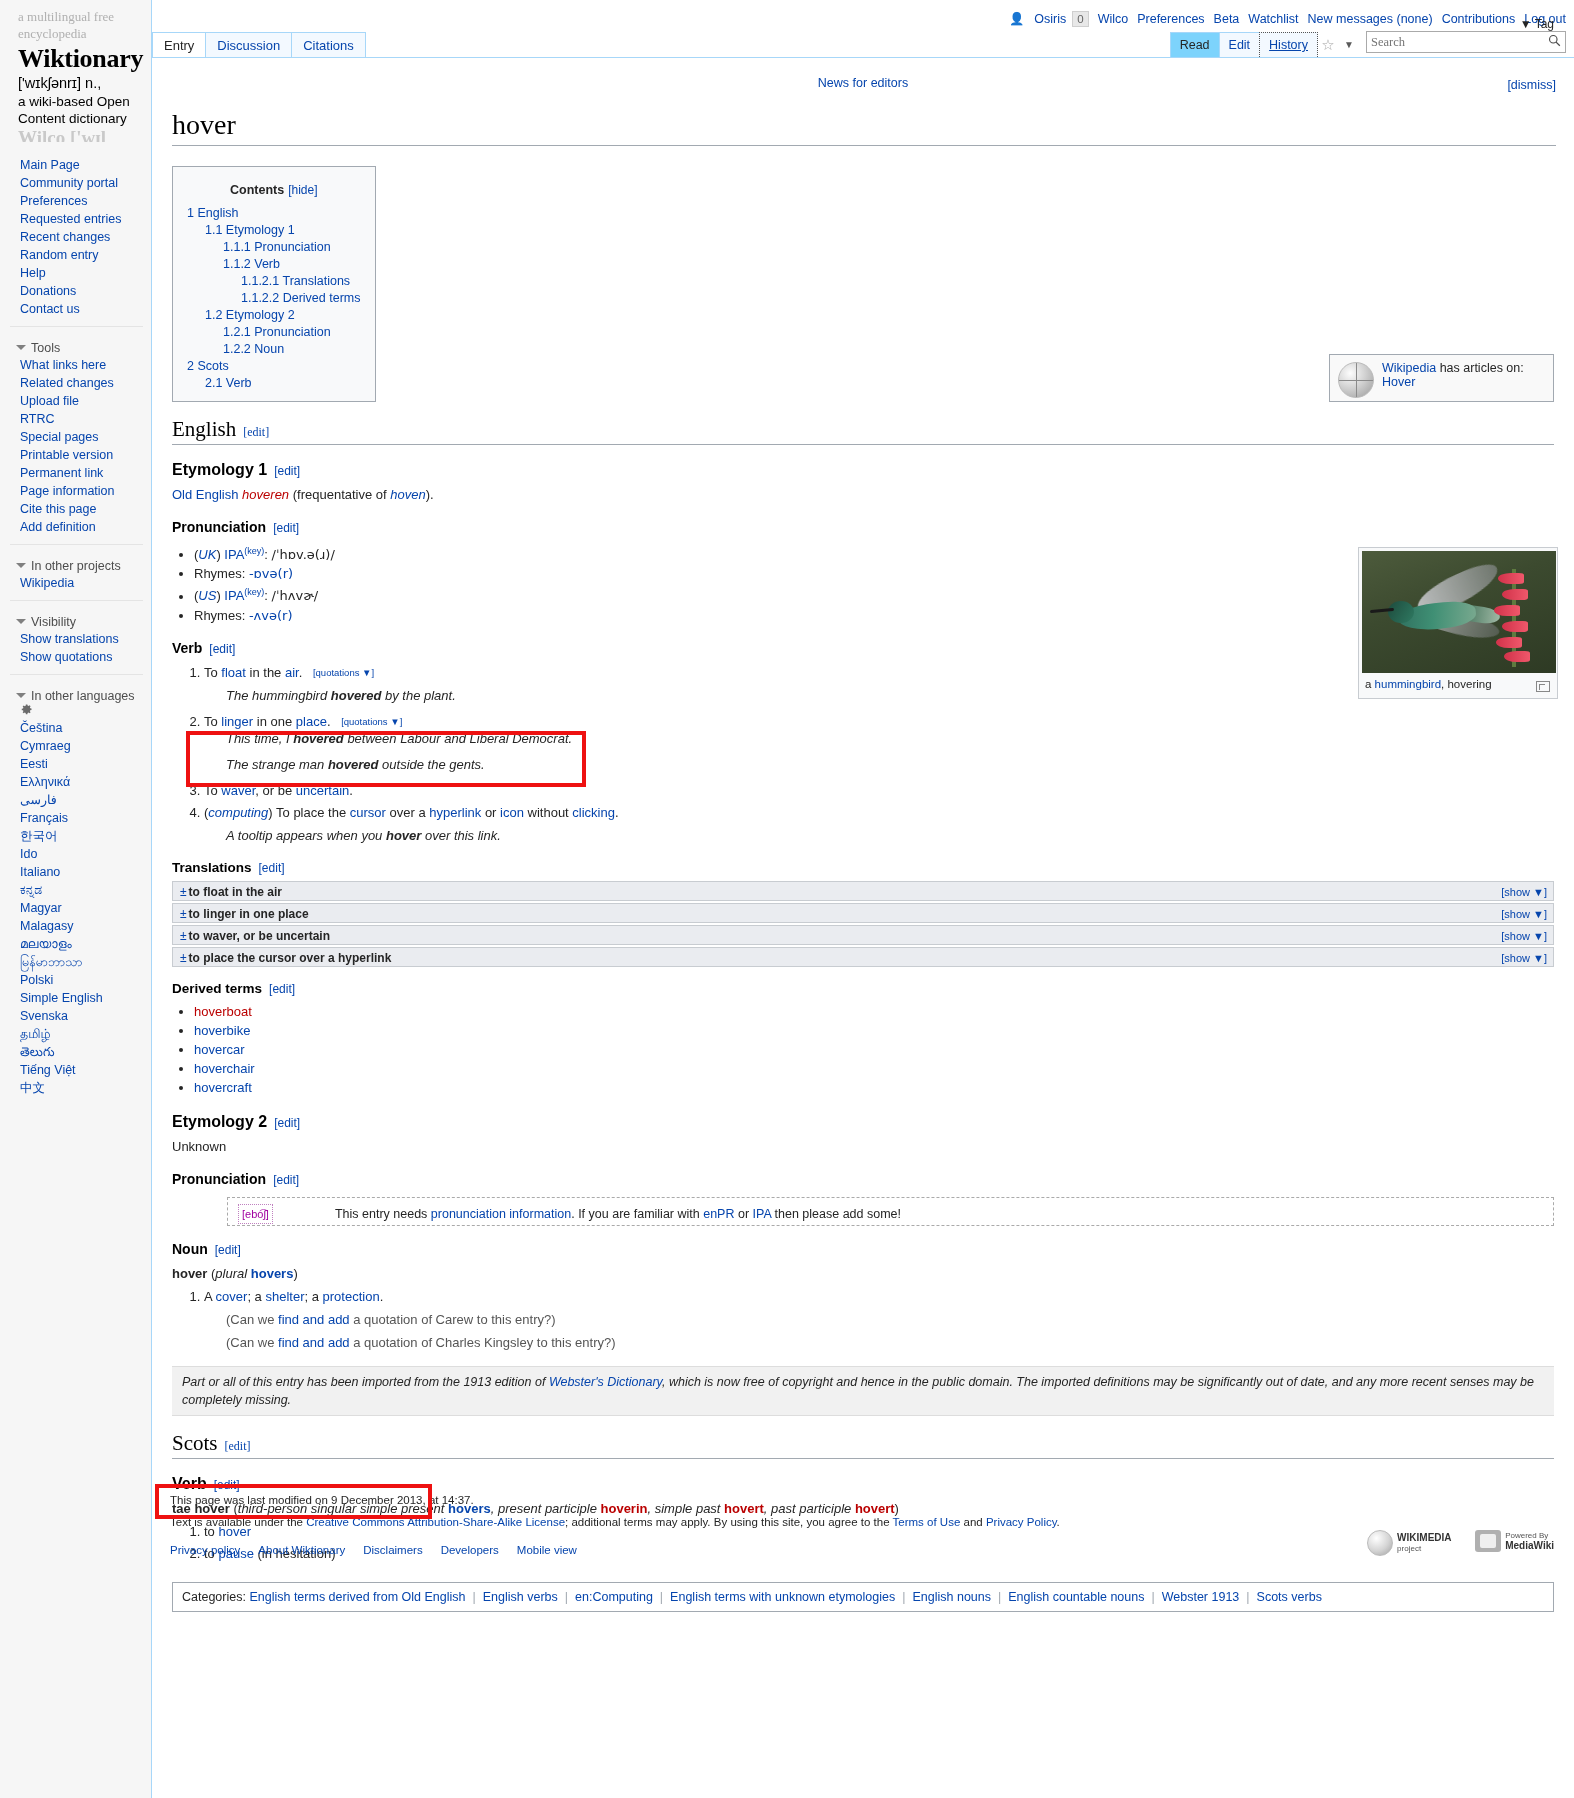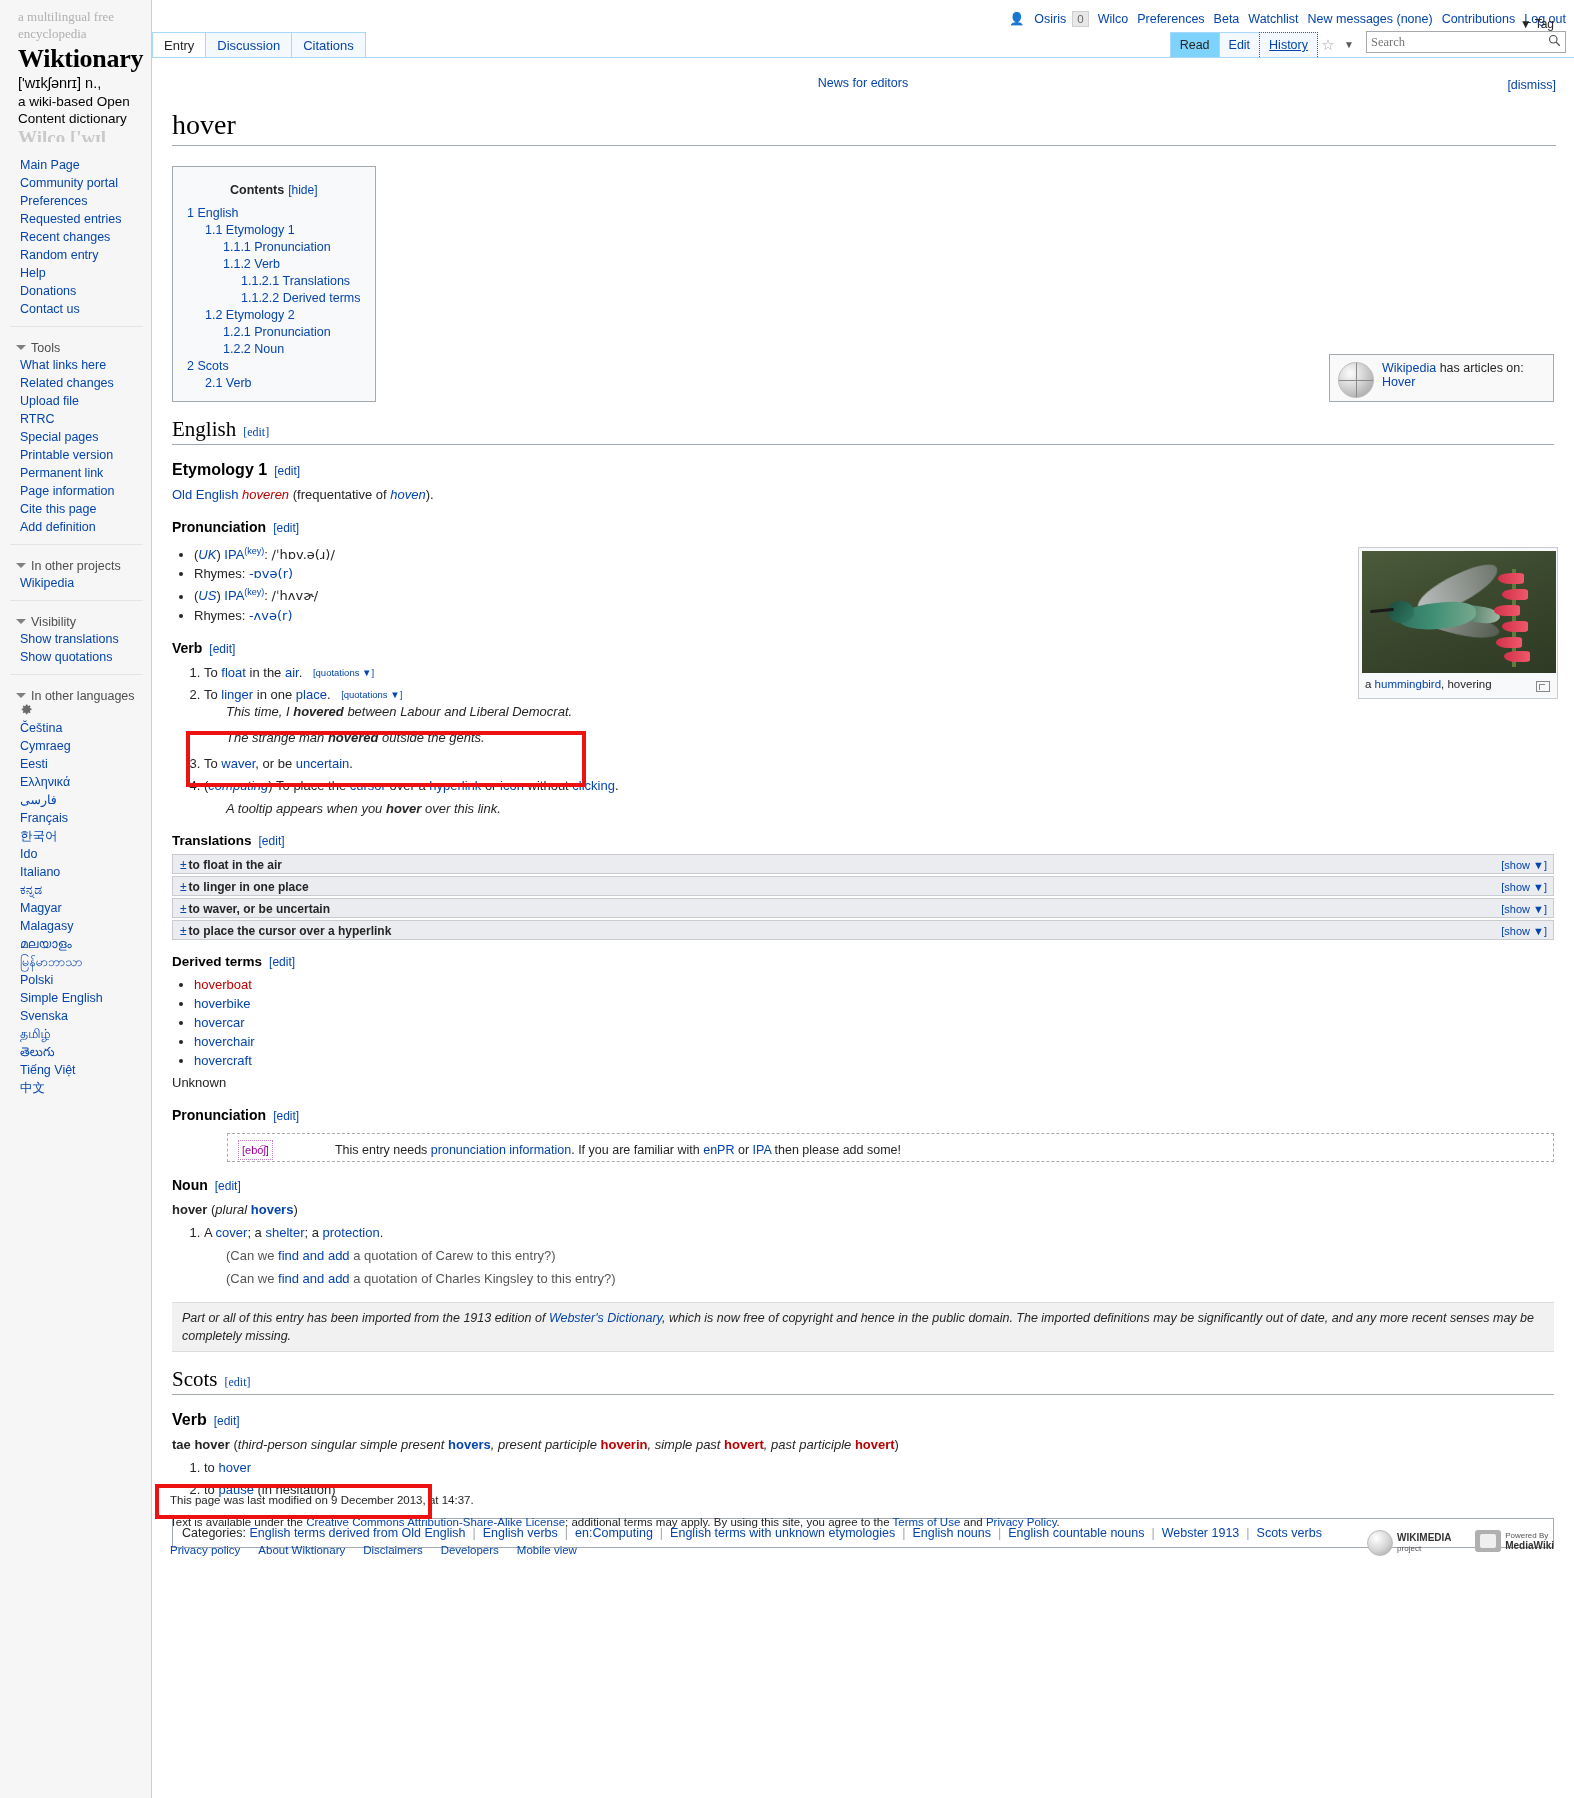"The hummingbird hovered by the" span.usex { html: none -> <span>The hummingbird <b>hovered</b> by the plant.</span> }
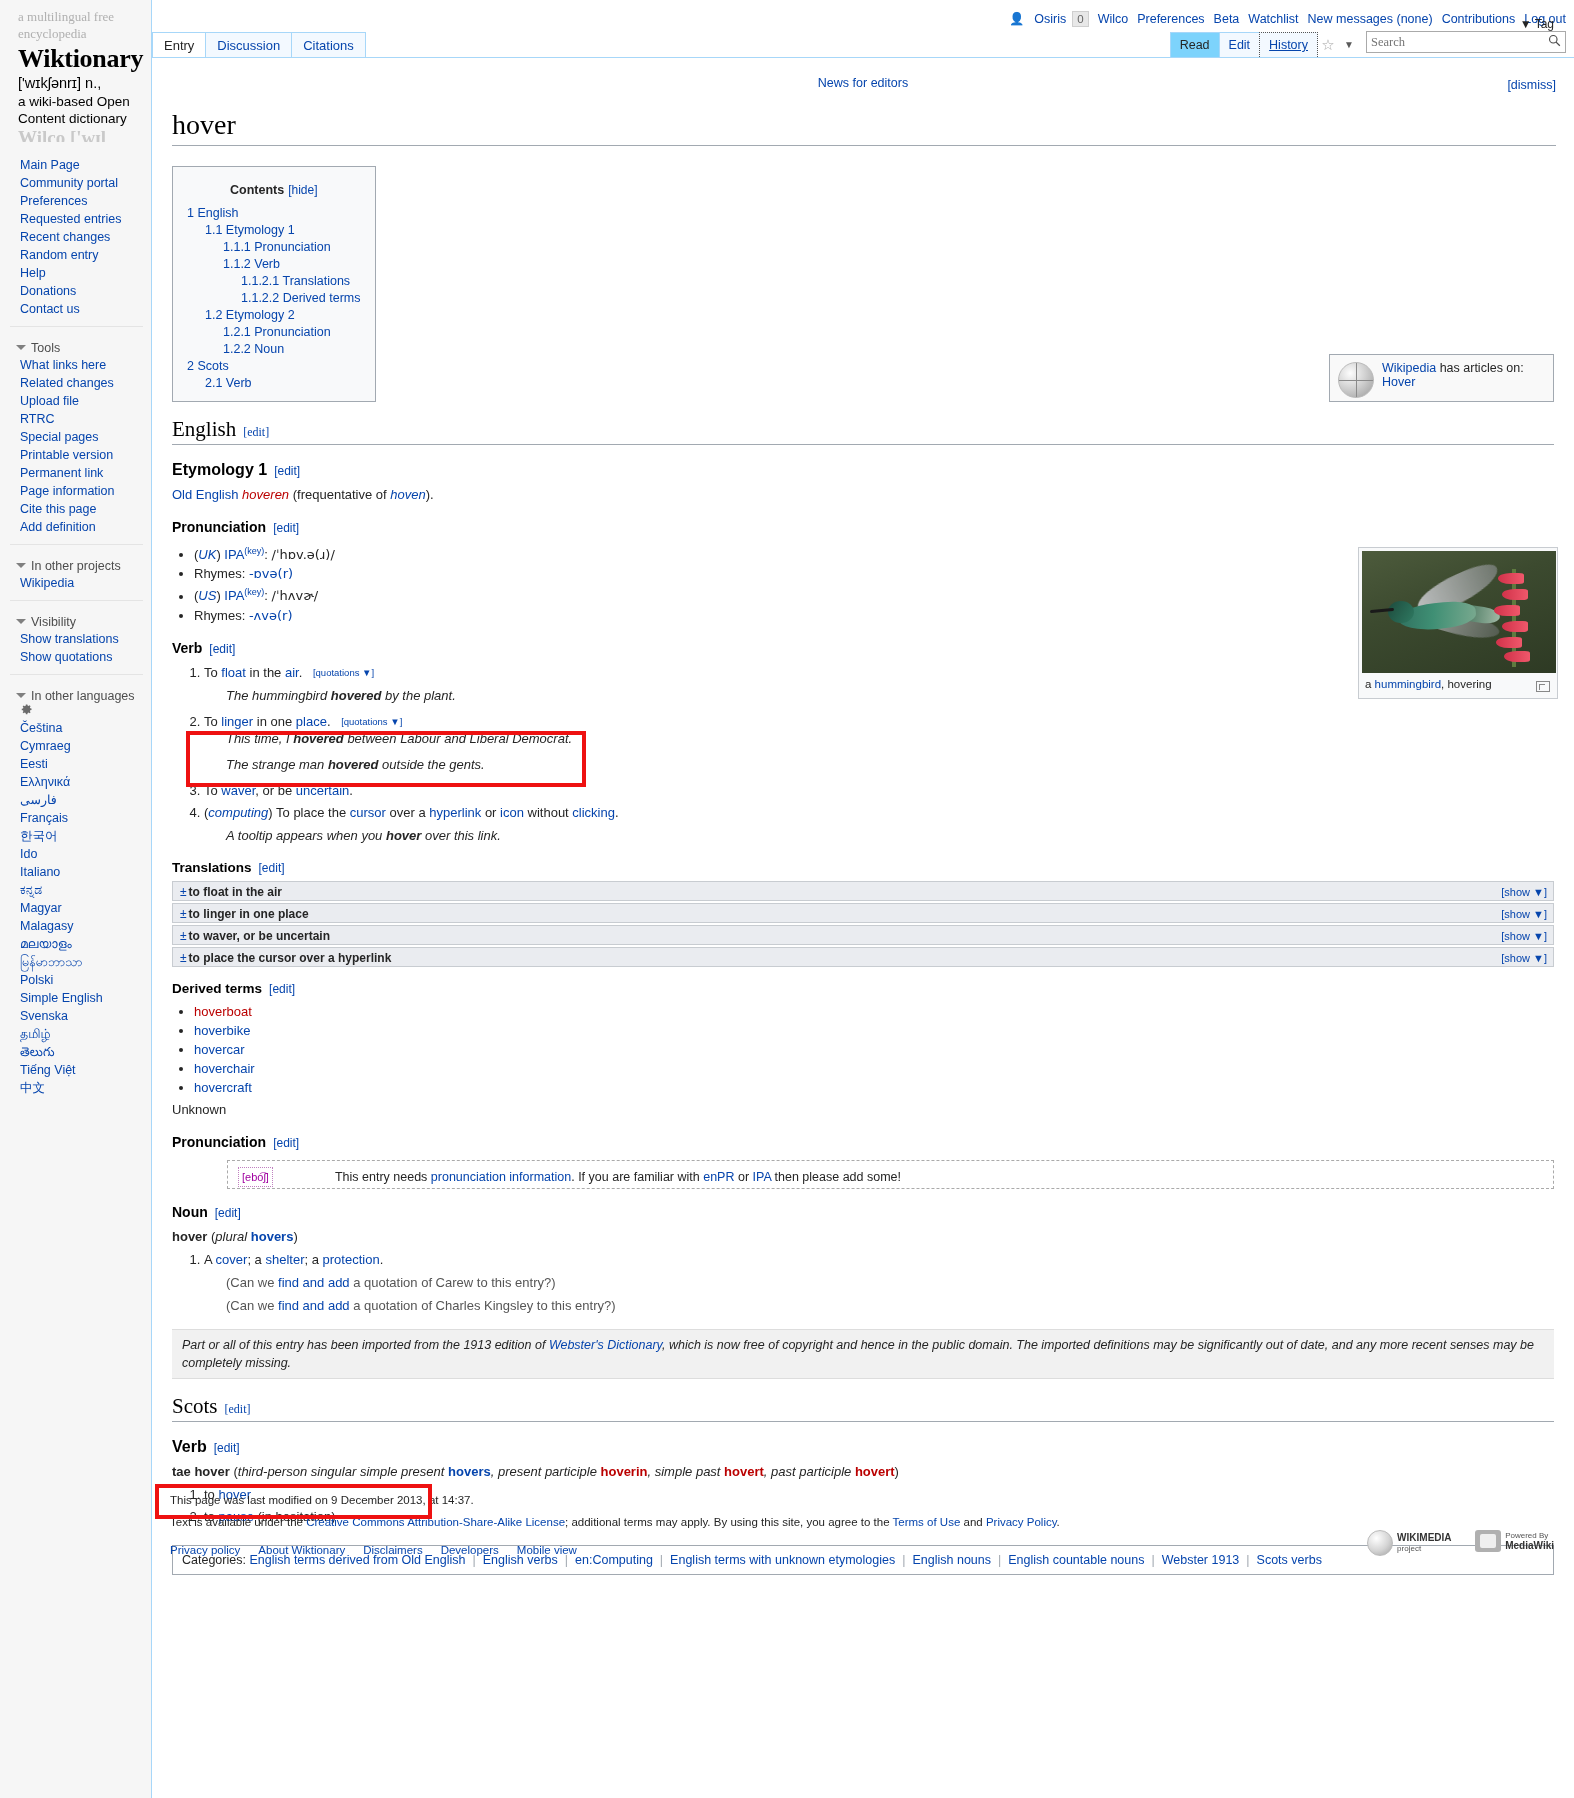"Etymology 2 [edit]" h3.wikih3 { html: none -> <h3> <span>Etymology 2</span><span><a>[edit]</a></span> </h3> }
